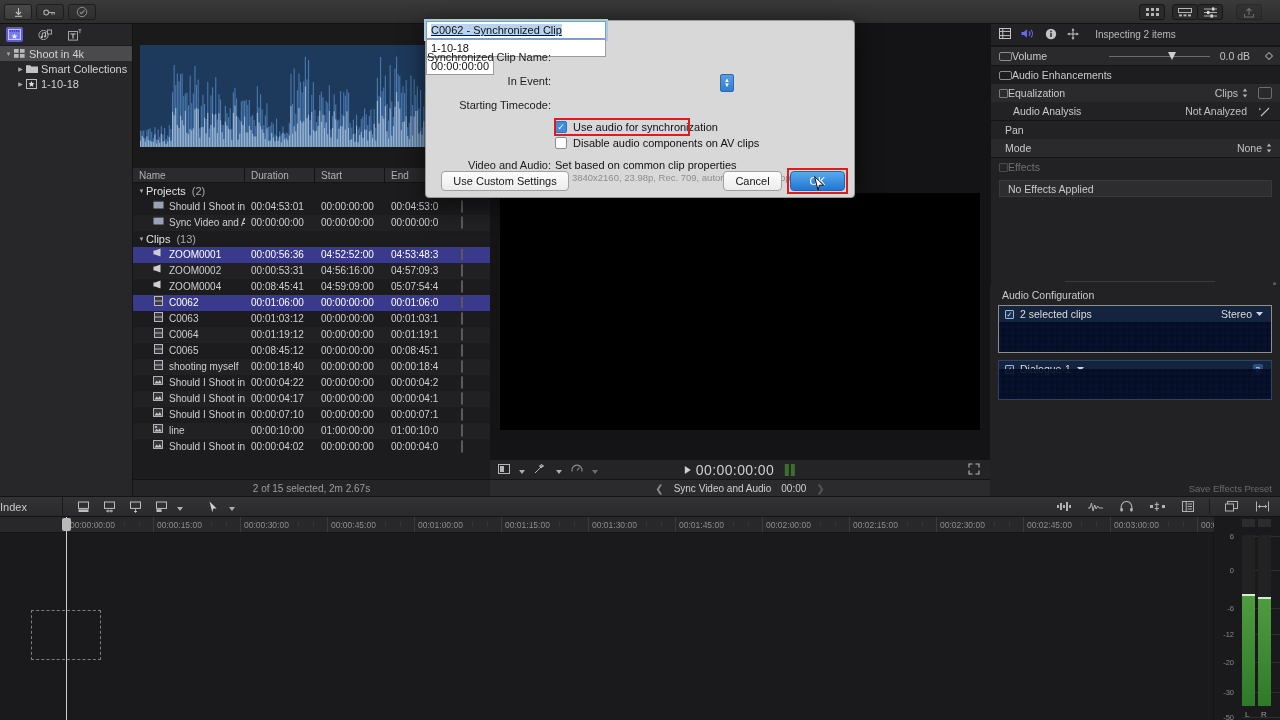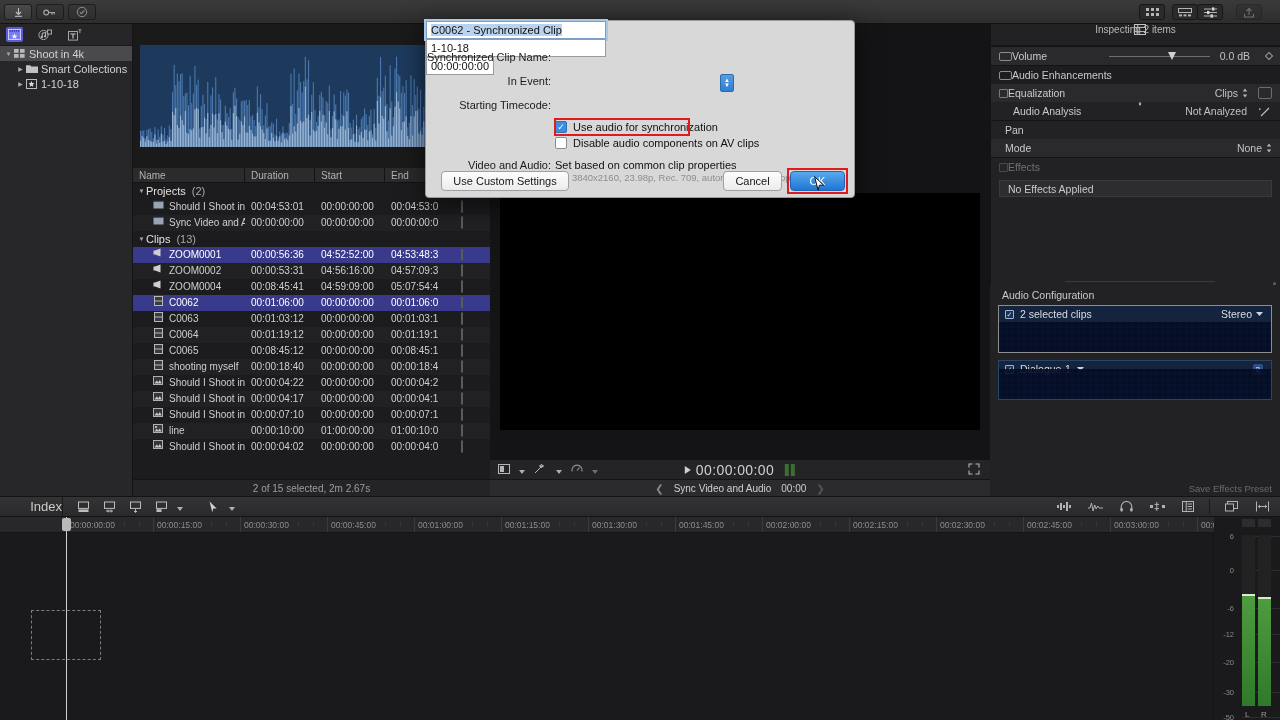"C0062 - Synchronized Clip" .d-input.focus { text-decoration: none -> underline }
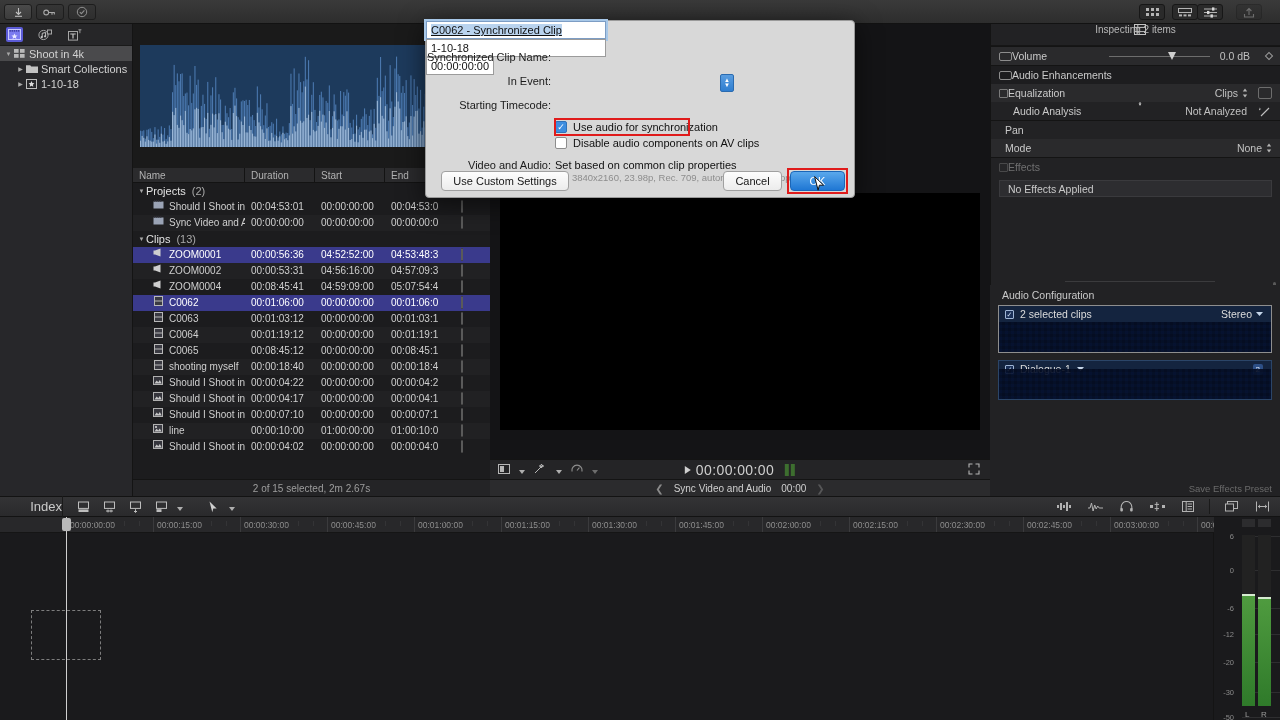"Inspecting 2 items" .ins-tabs { flex-direction: column -> none }
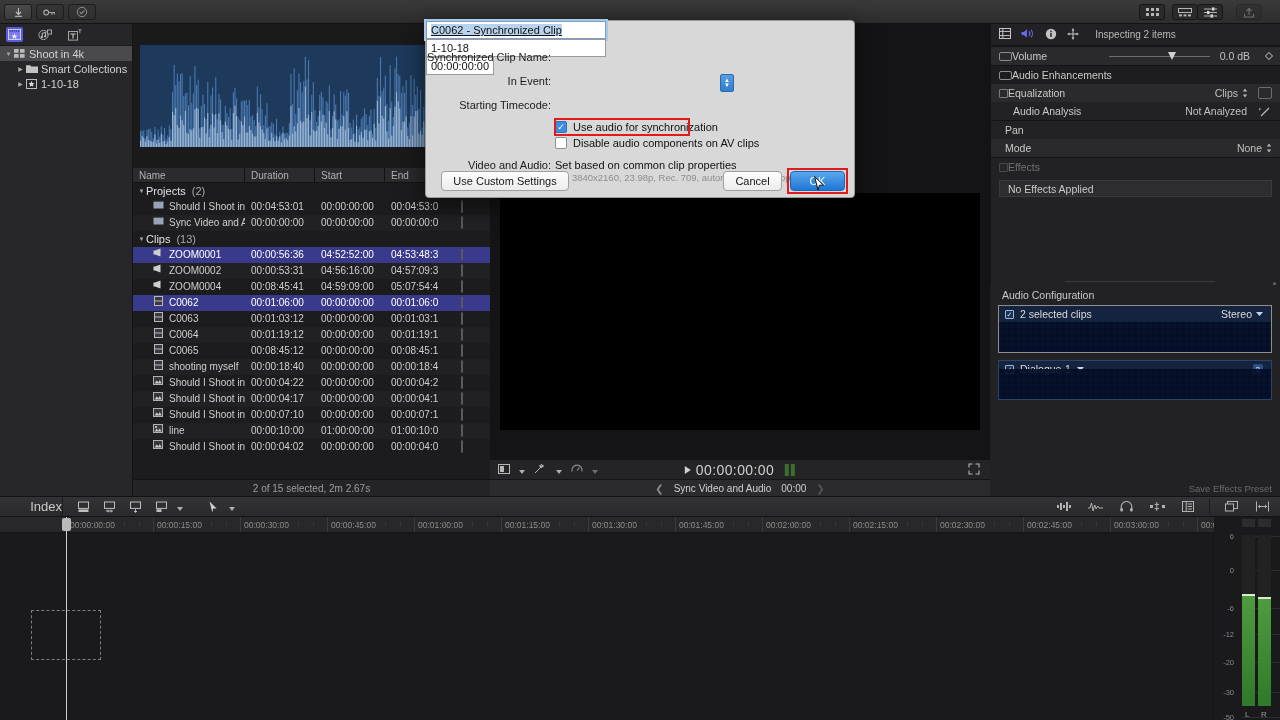"Index" .tl-index { font-size: 13px -> 11px; text-align: right -> left }
